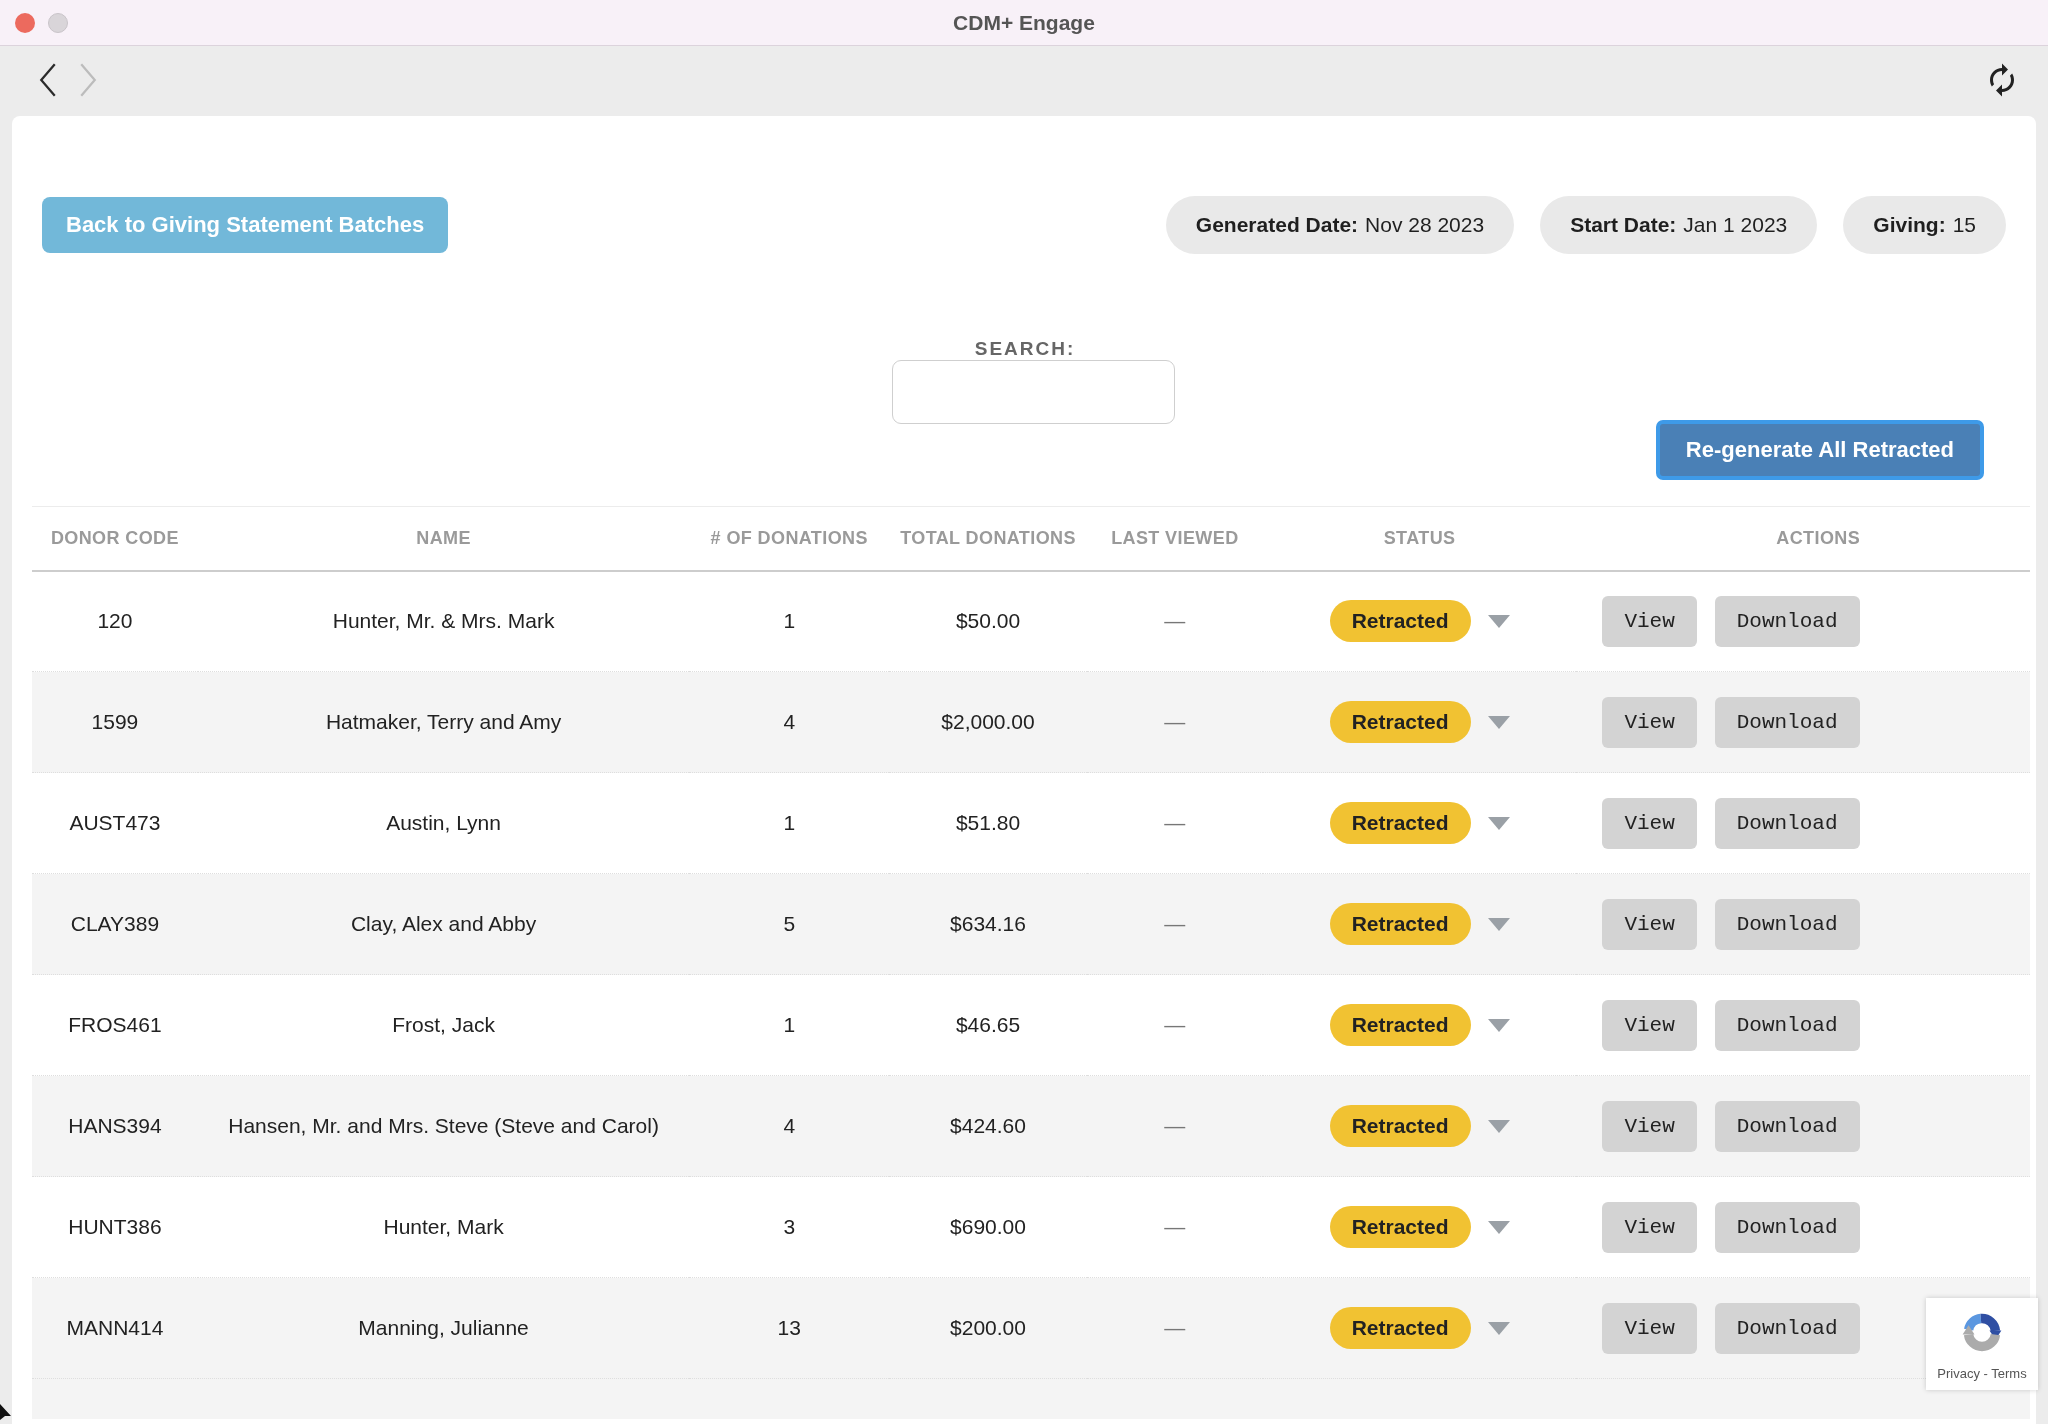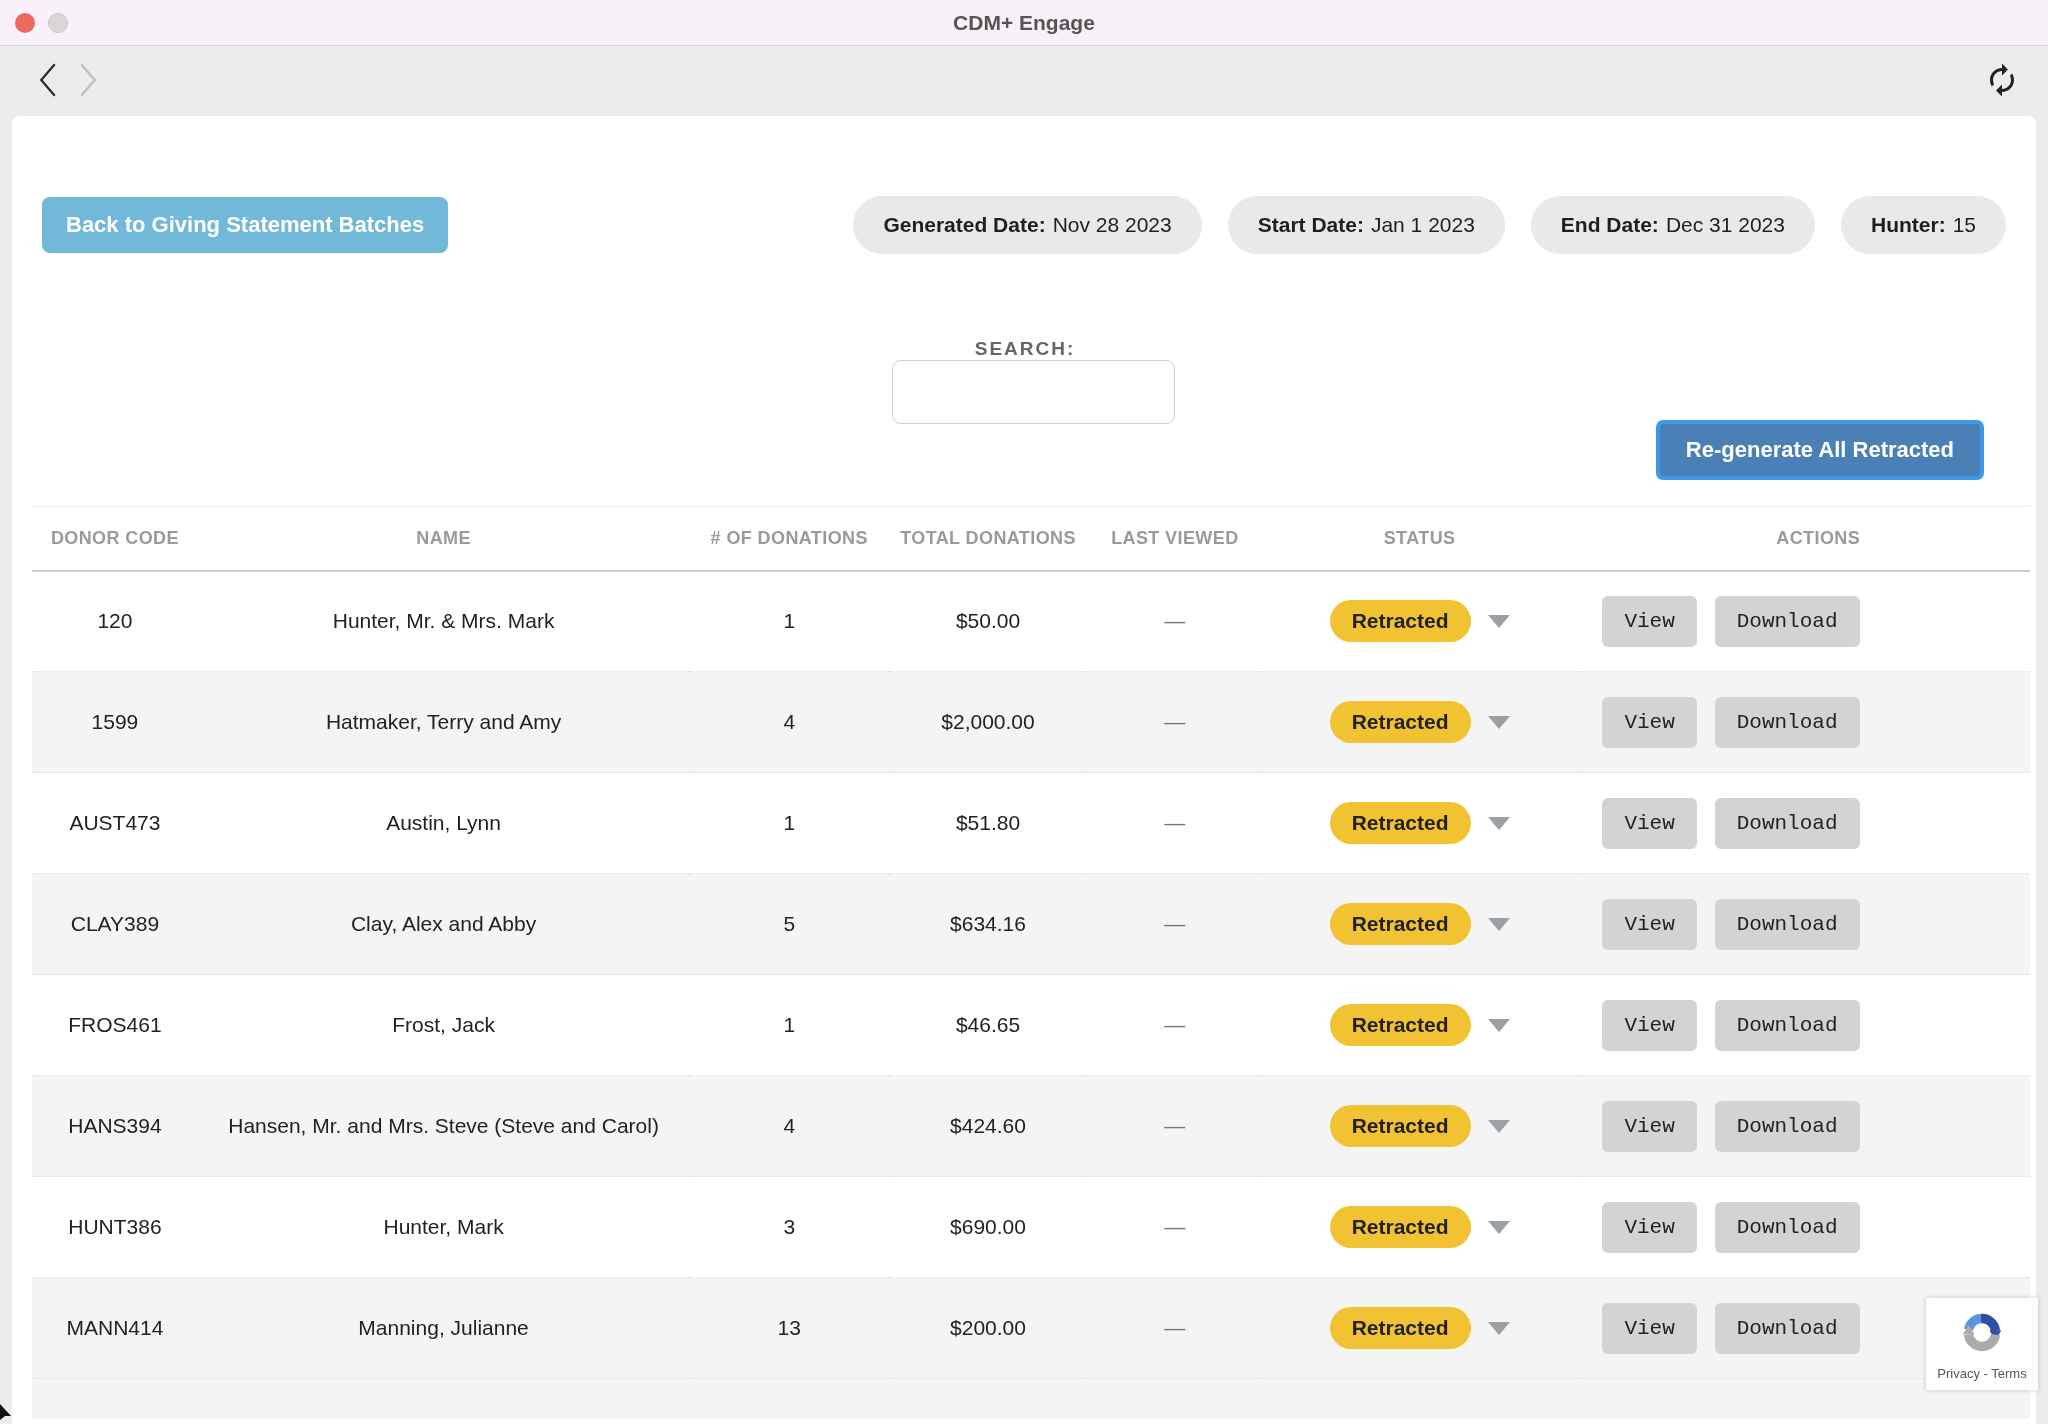"End Date:" div.pill { html: <div> <b>End Date:</b> <span>Dec 31 2023</span> </div> -> none }
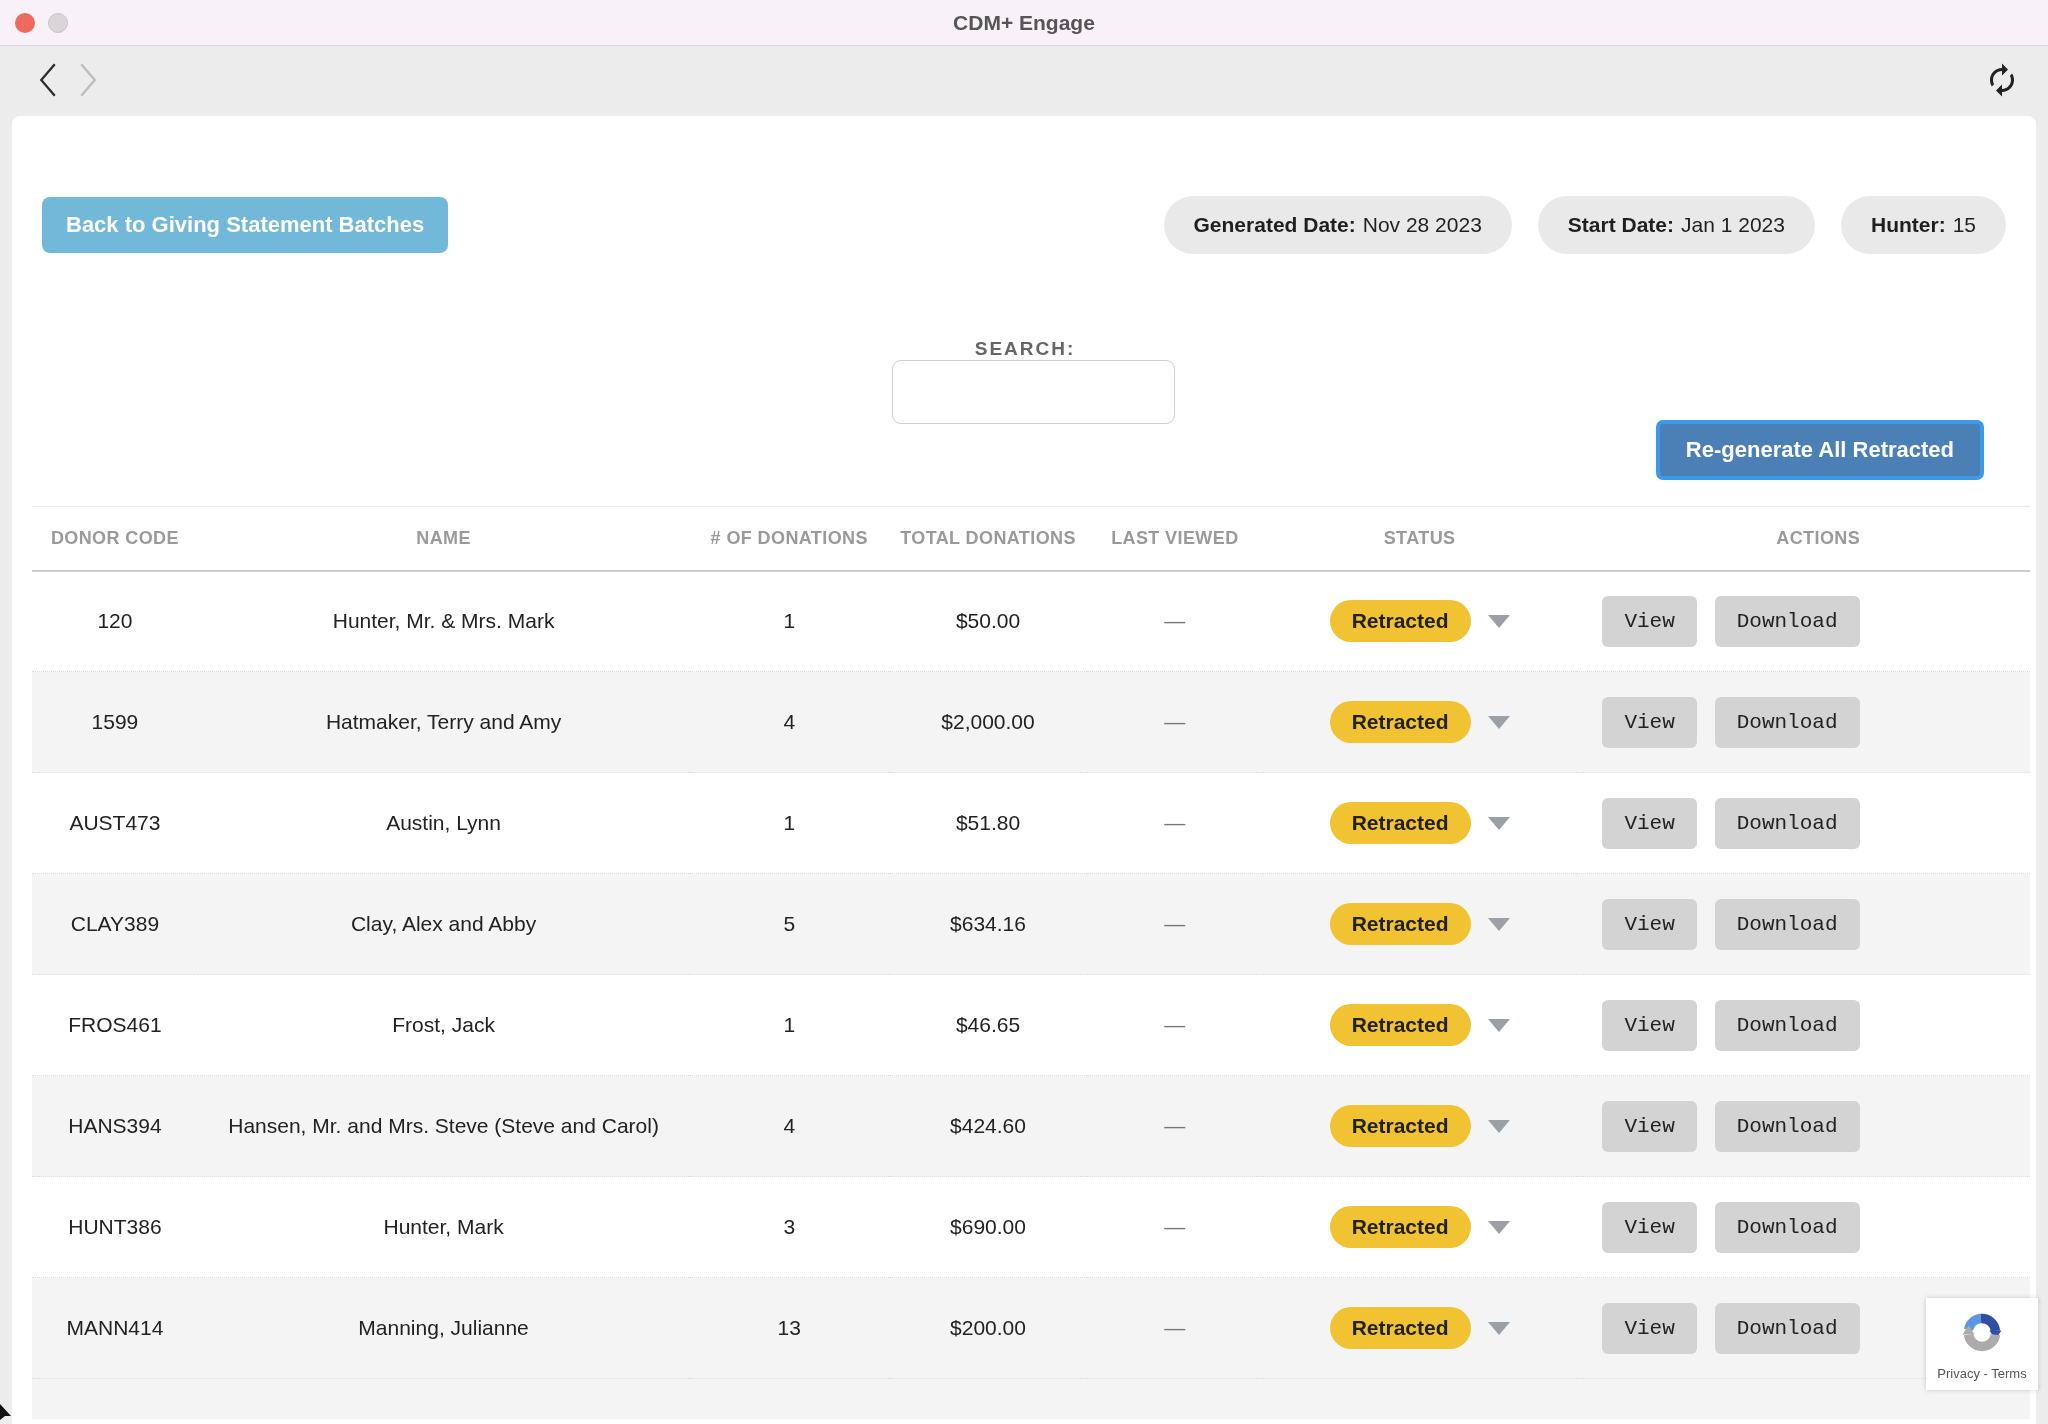"Hunter:" b { text: Hunter -> Giving }
